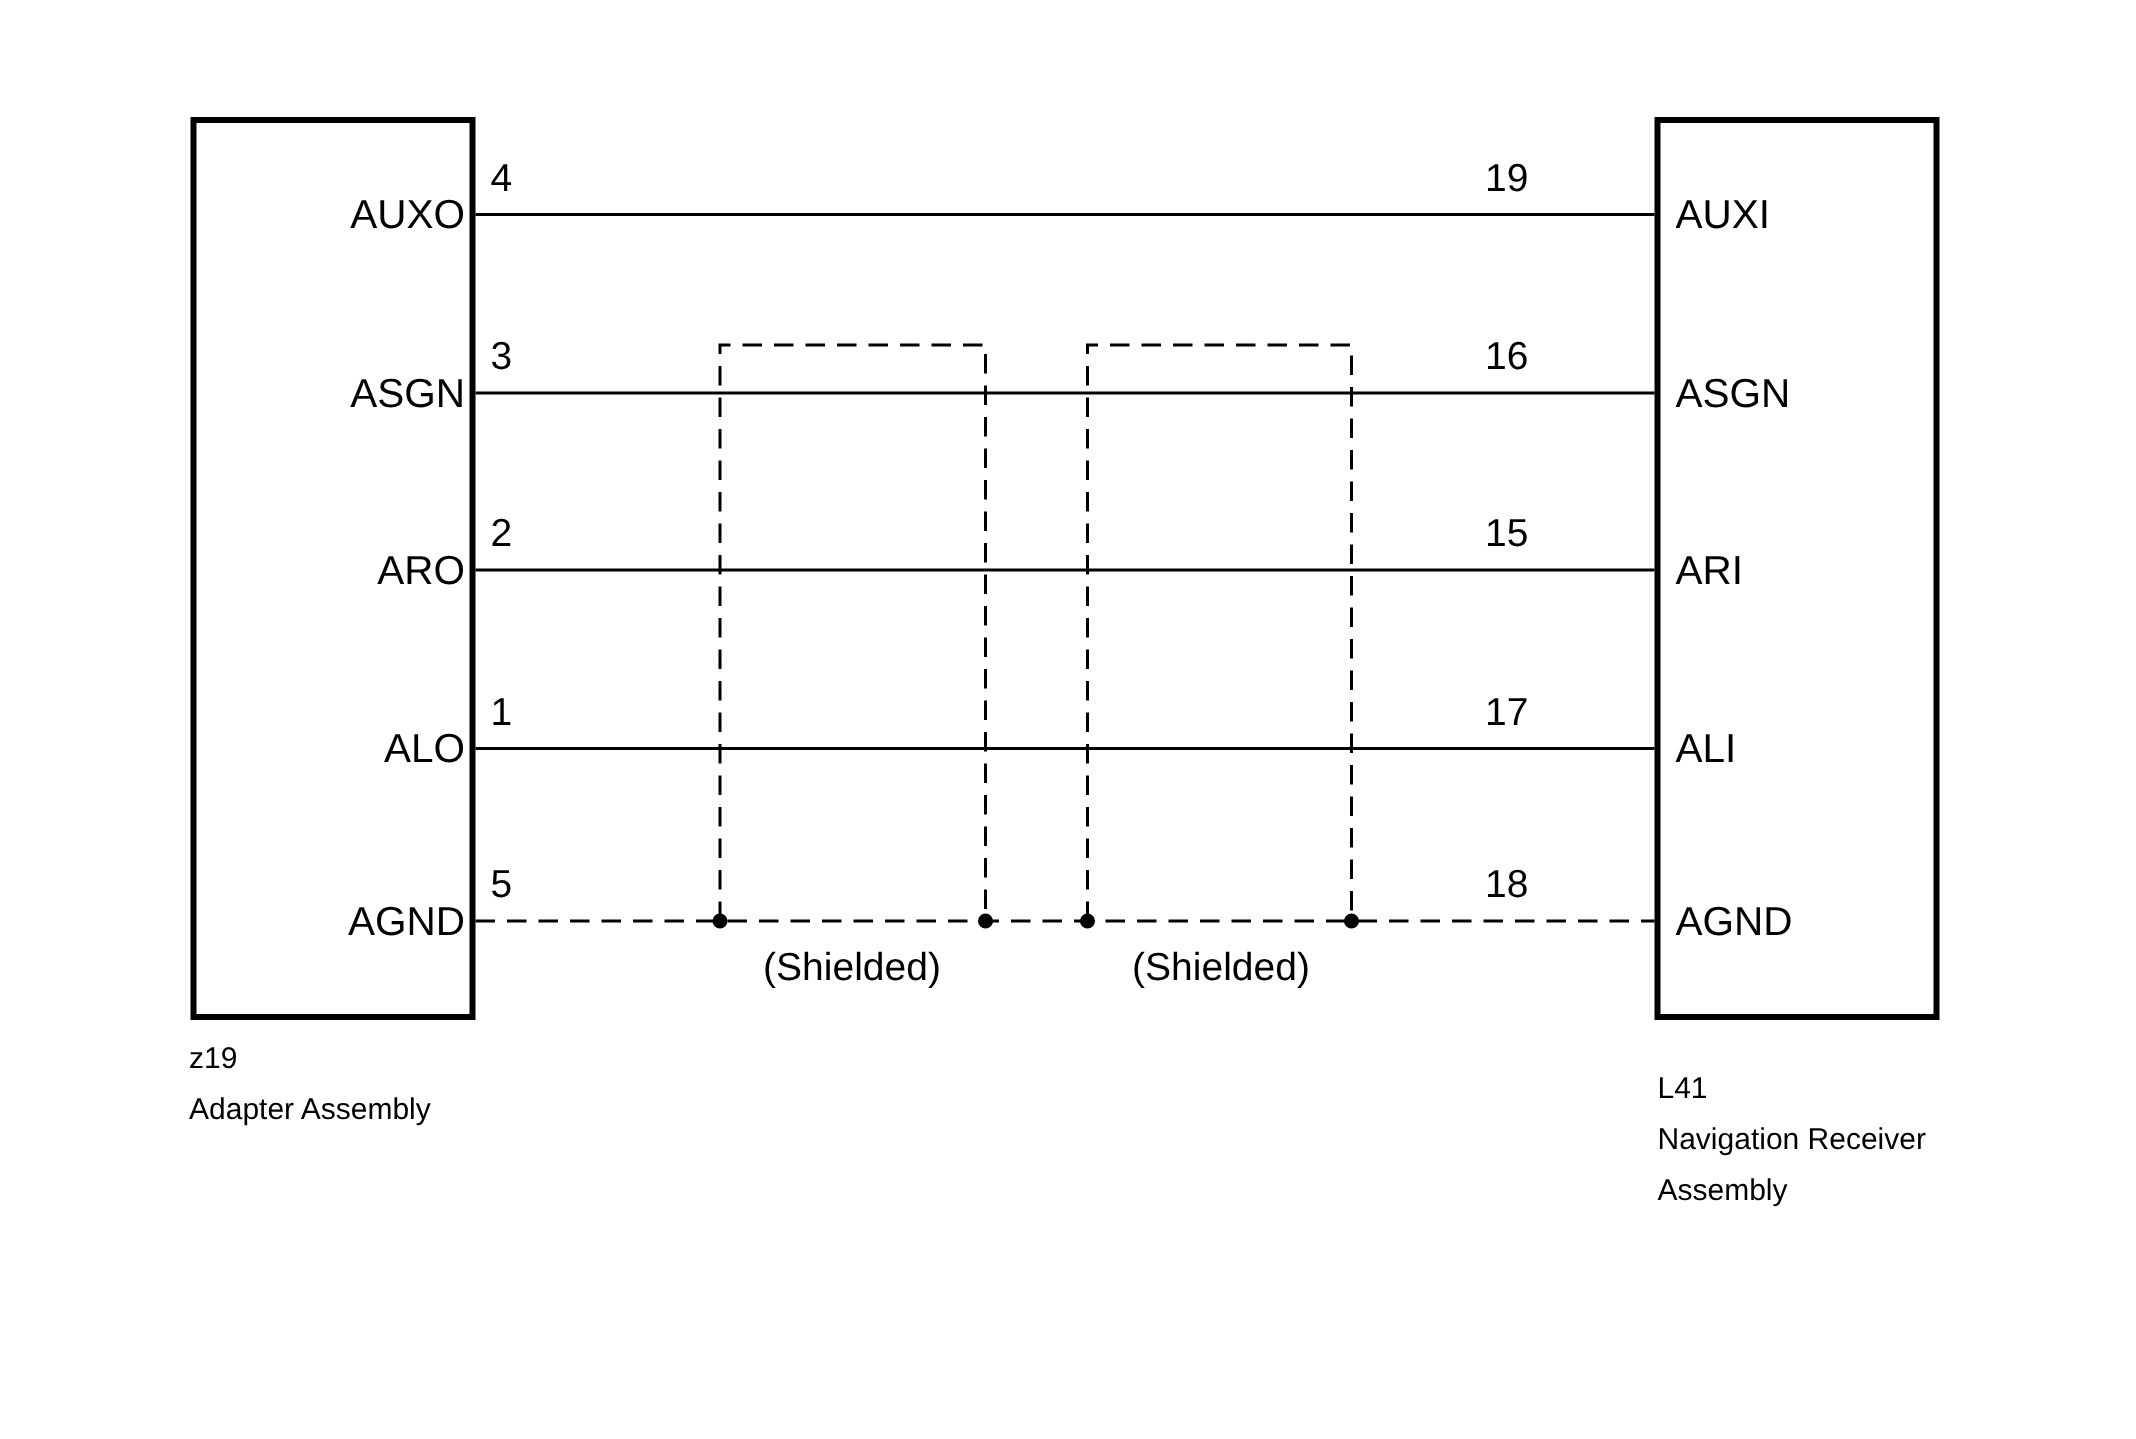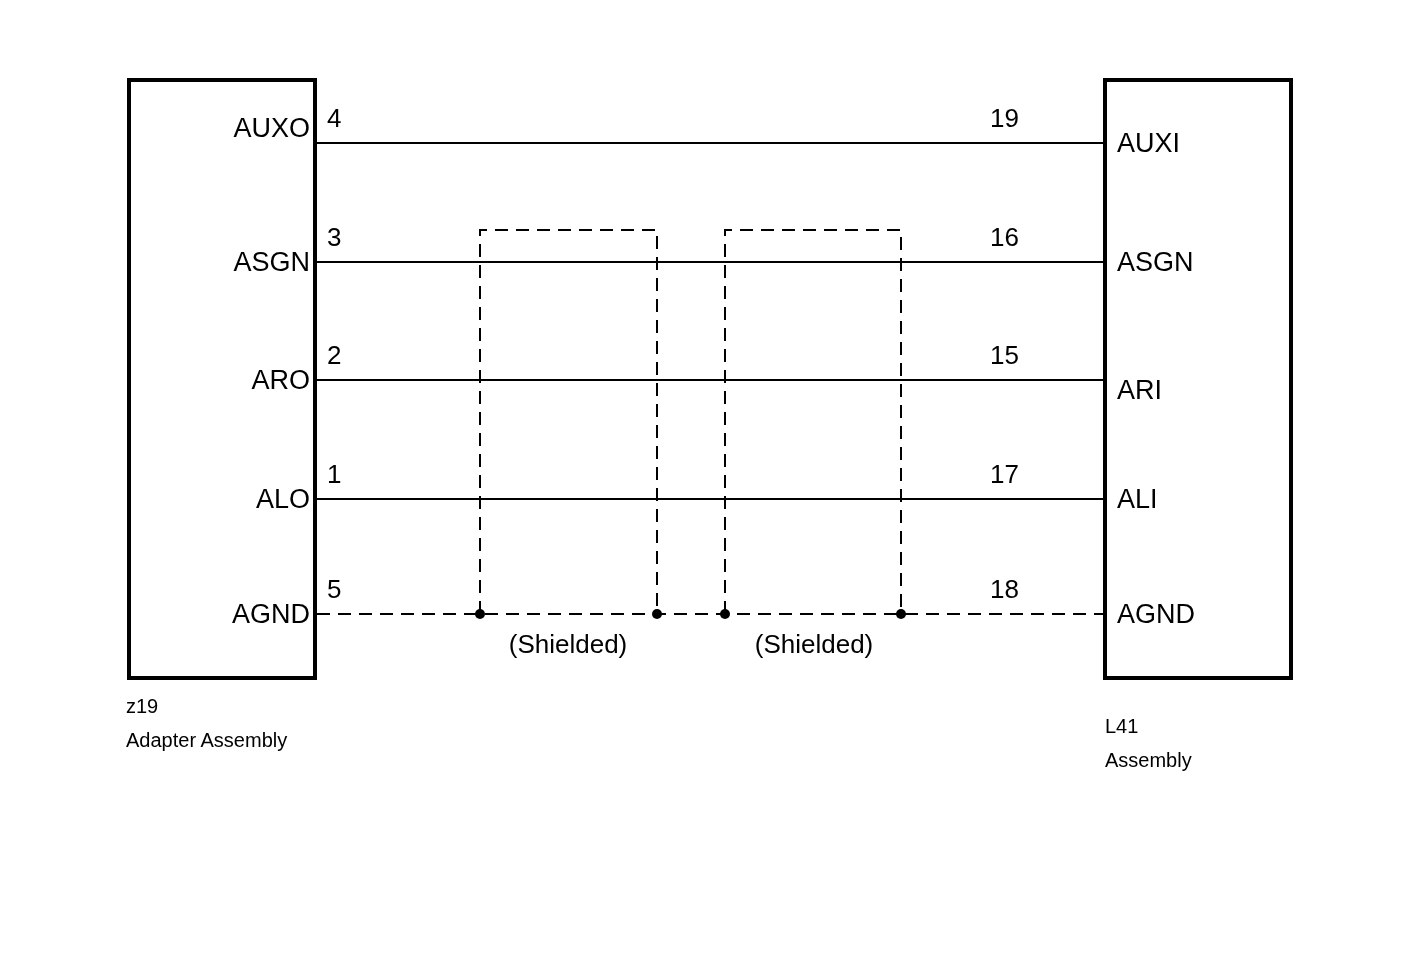"AUXO" div.txt { top: 111px -> 126px }
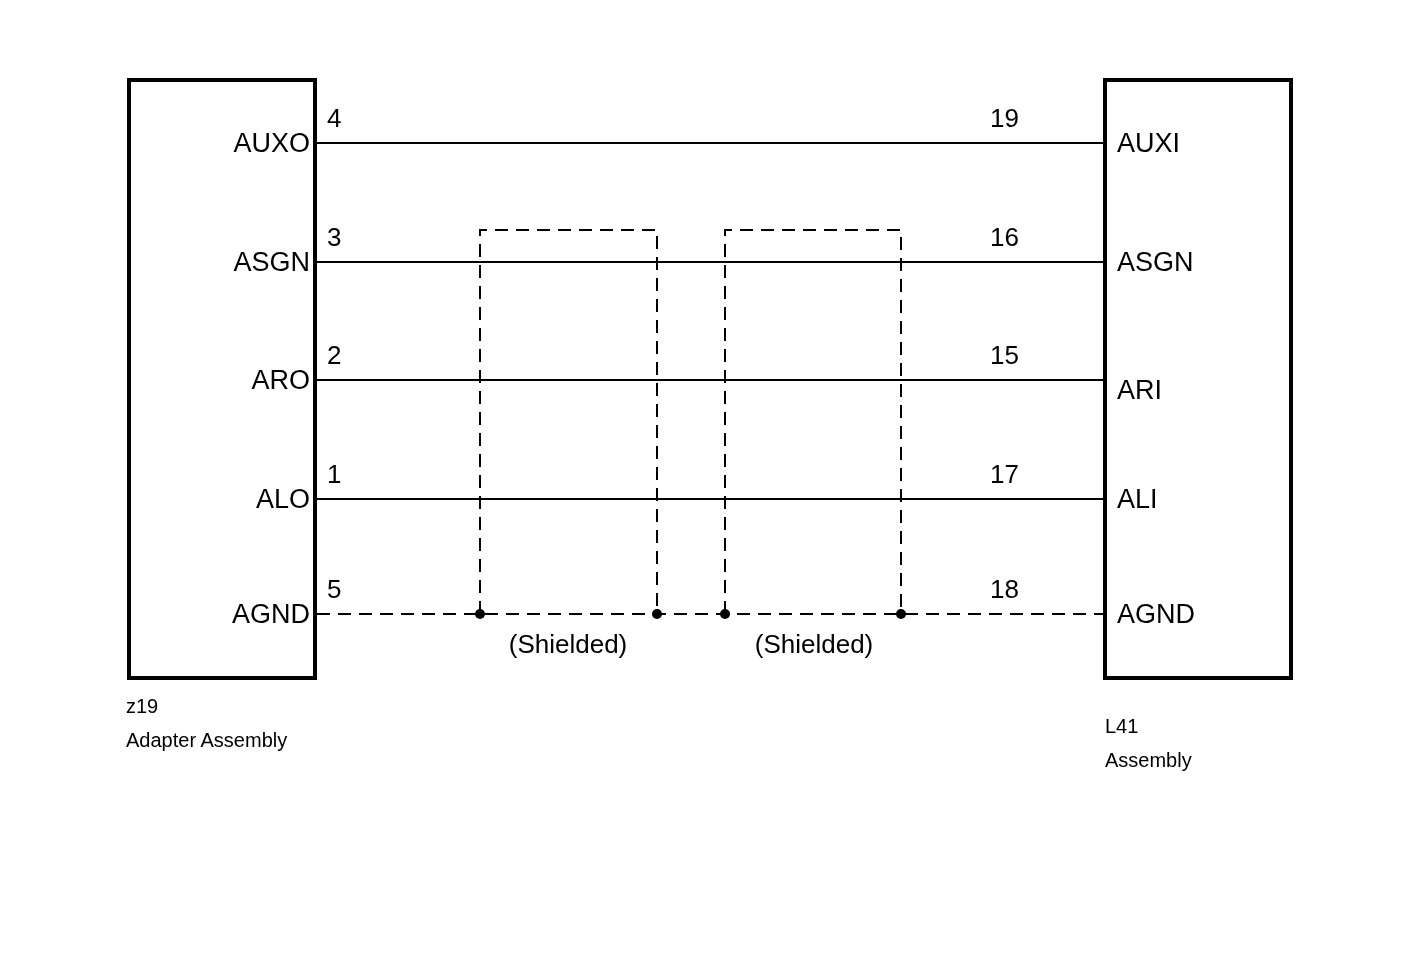"ARI" div.txt { top: 373px -> 363px }
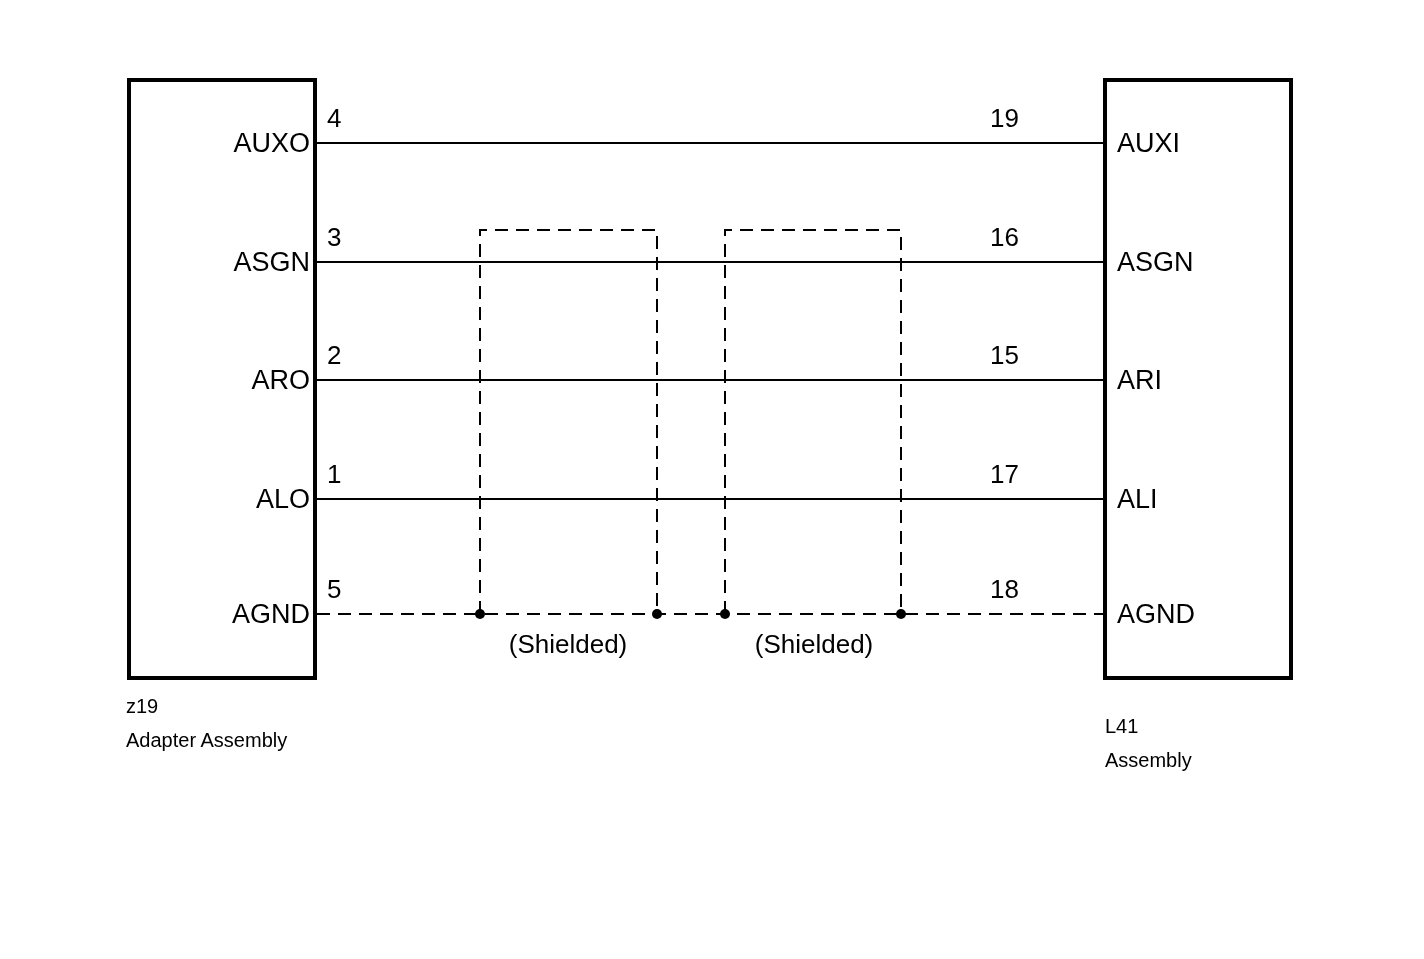"Navigation Receiver" div { html: none -> <div>Navigation Receiver</div> }
